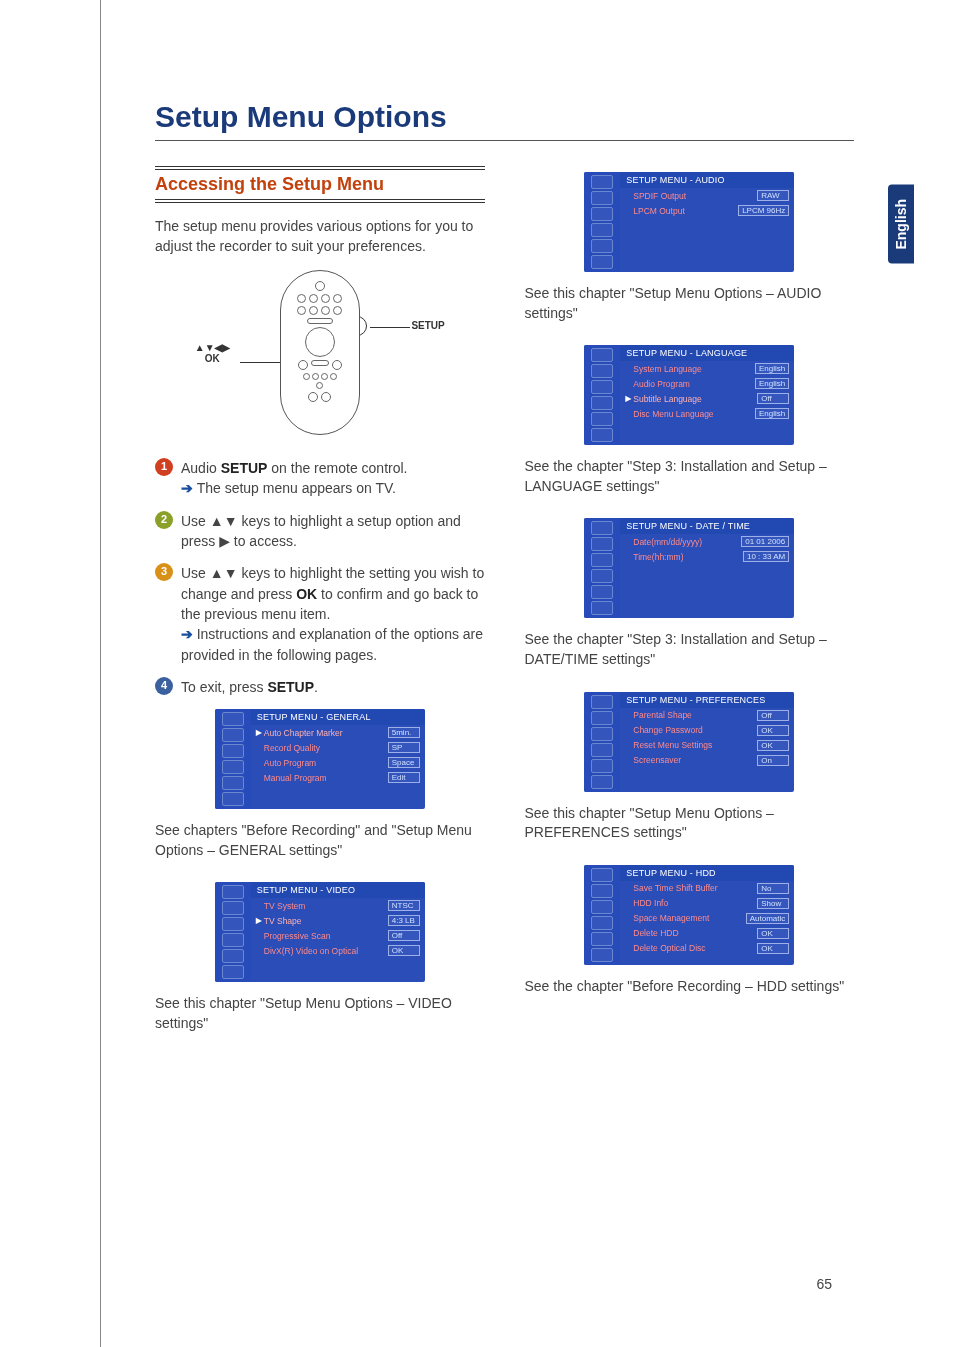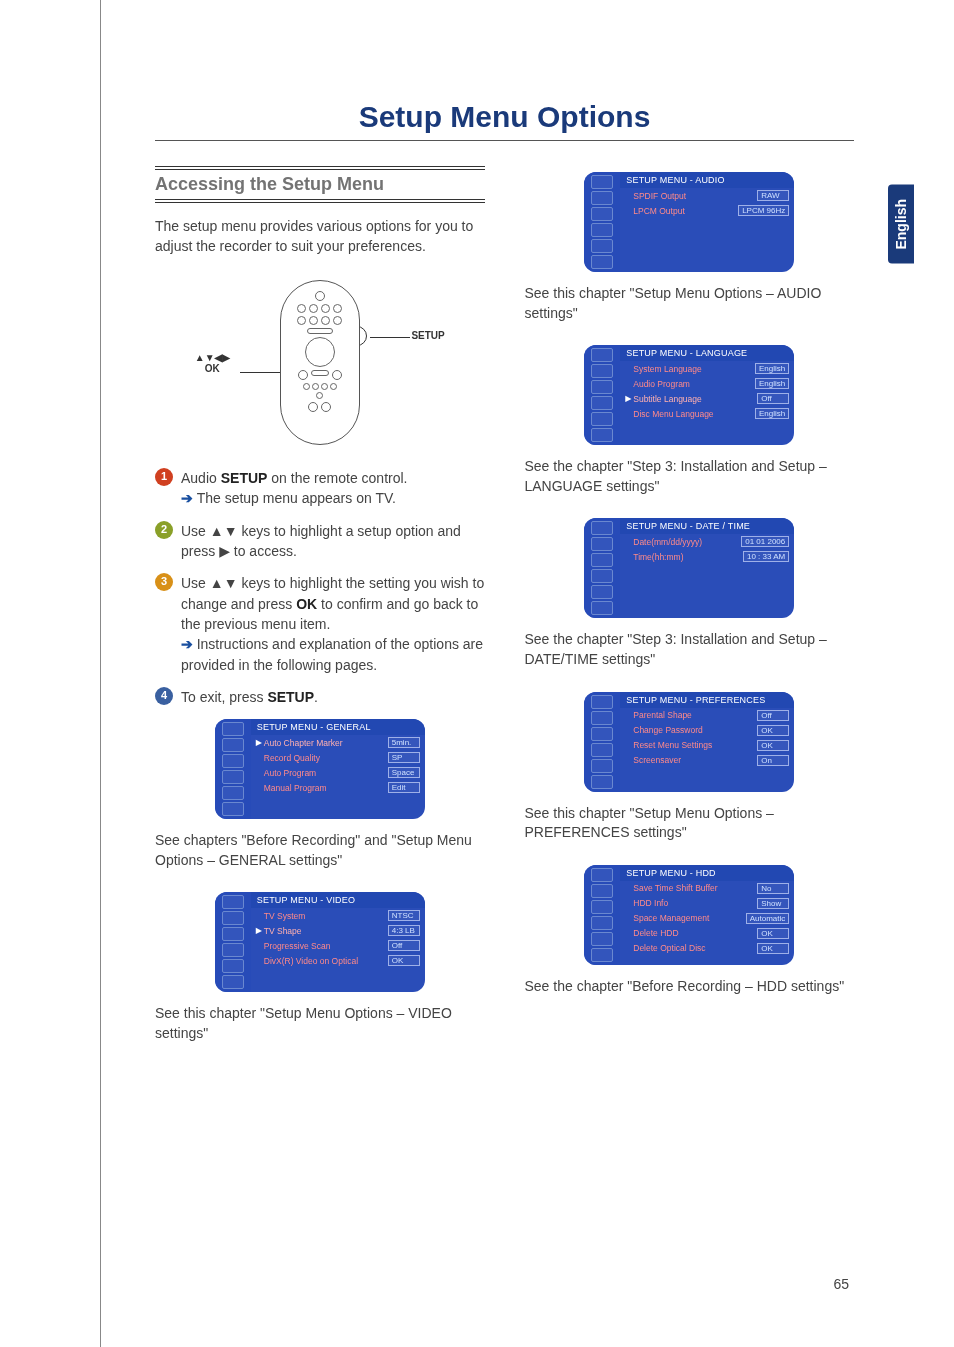"Setup Menu Options" .page-title { text-align: center -> left }
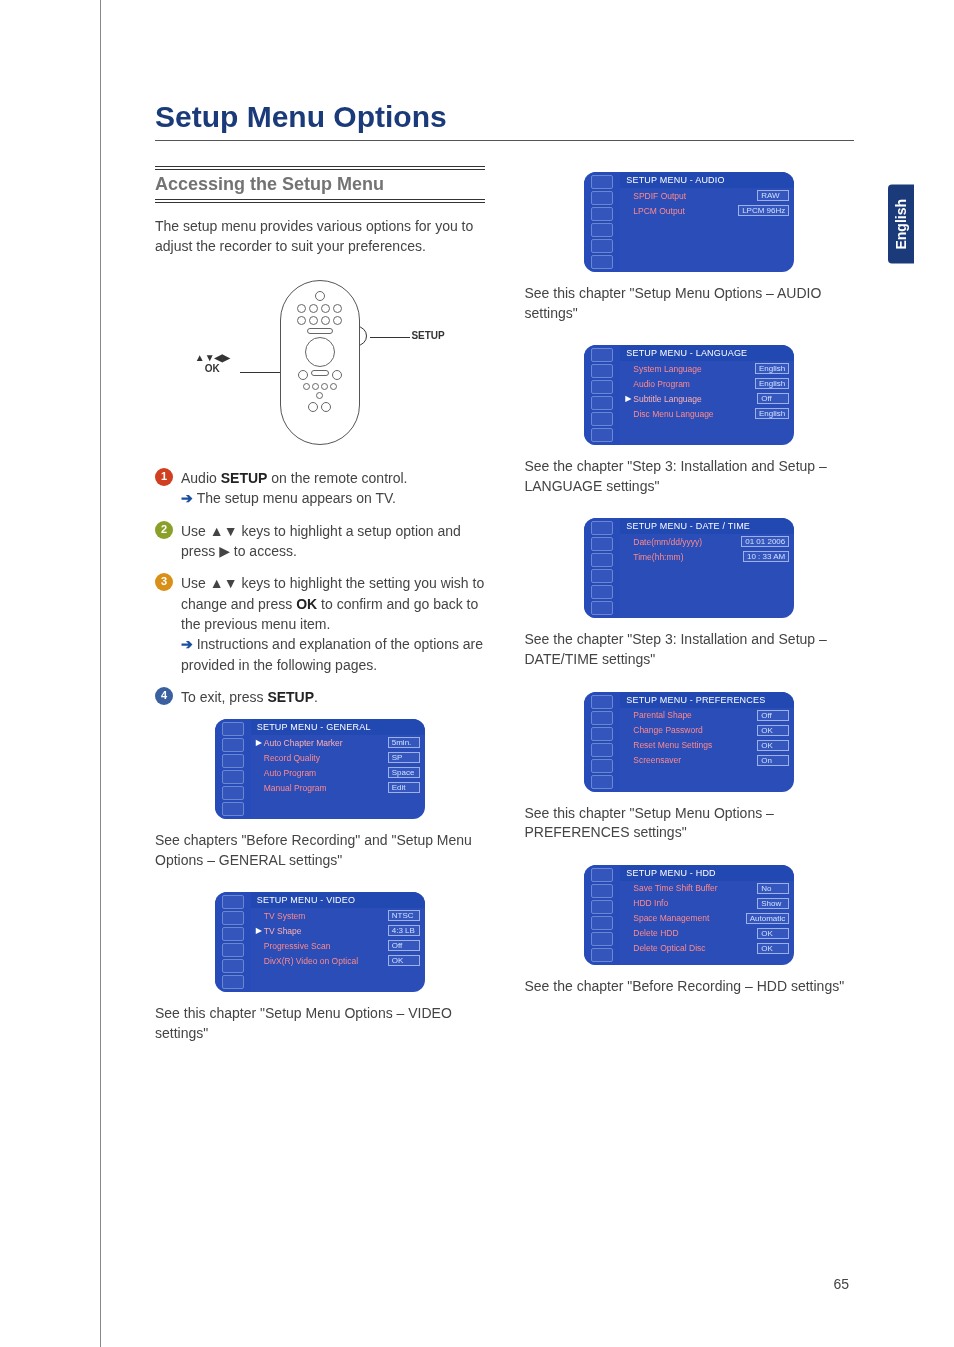"Accessing the Setup Menu" .section-head { color: #737373 -> #c2410c }
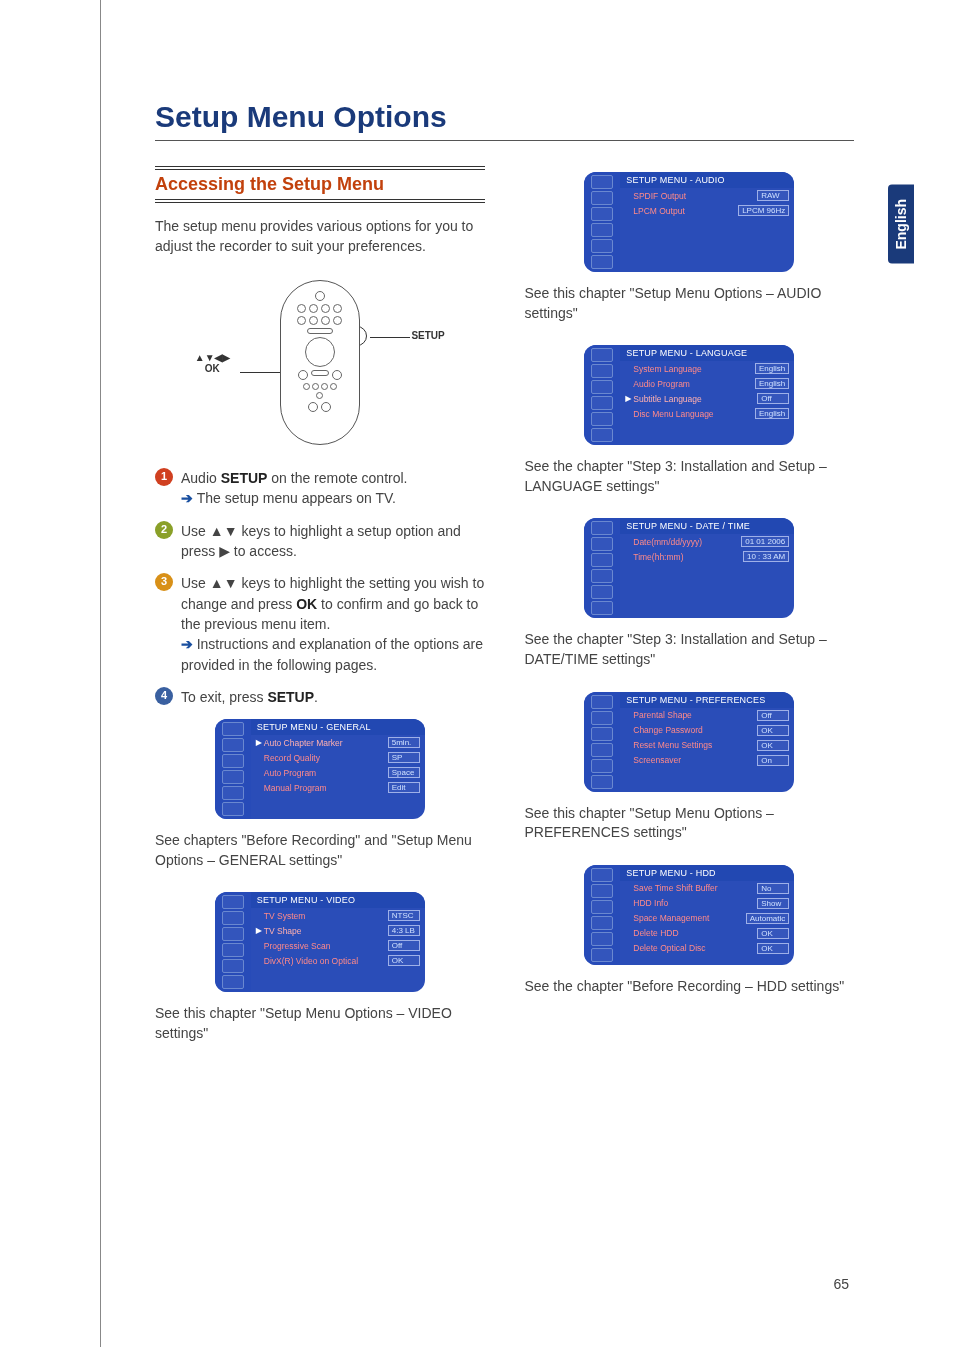"SETUP MENU - AUDIO" .menu-box { border-radius: 12px -> 2px }
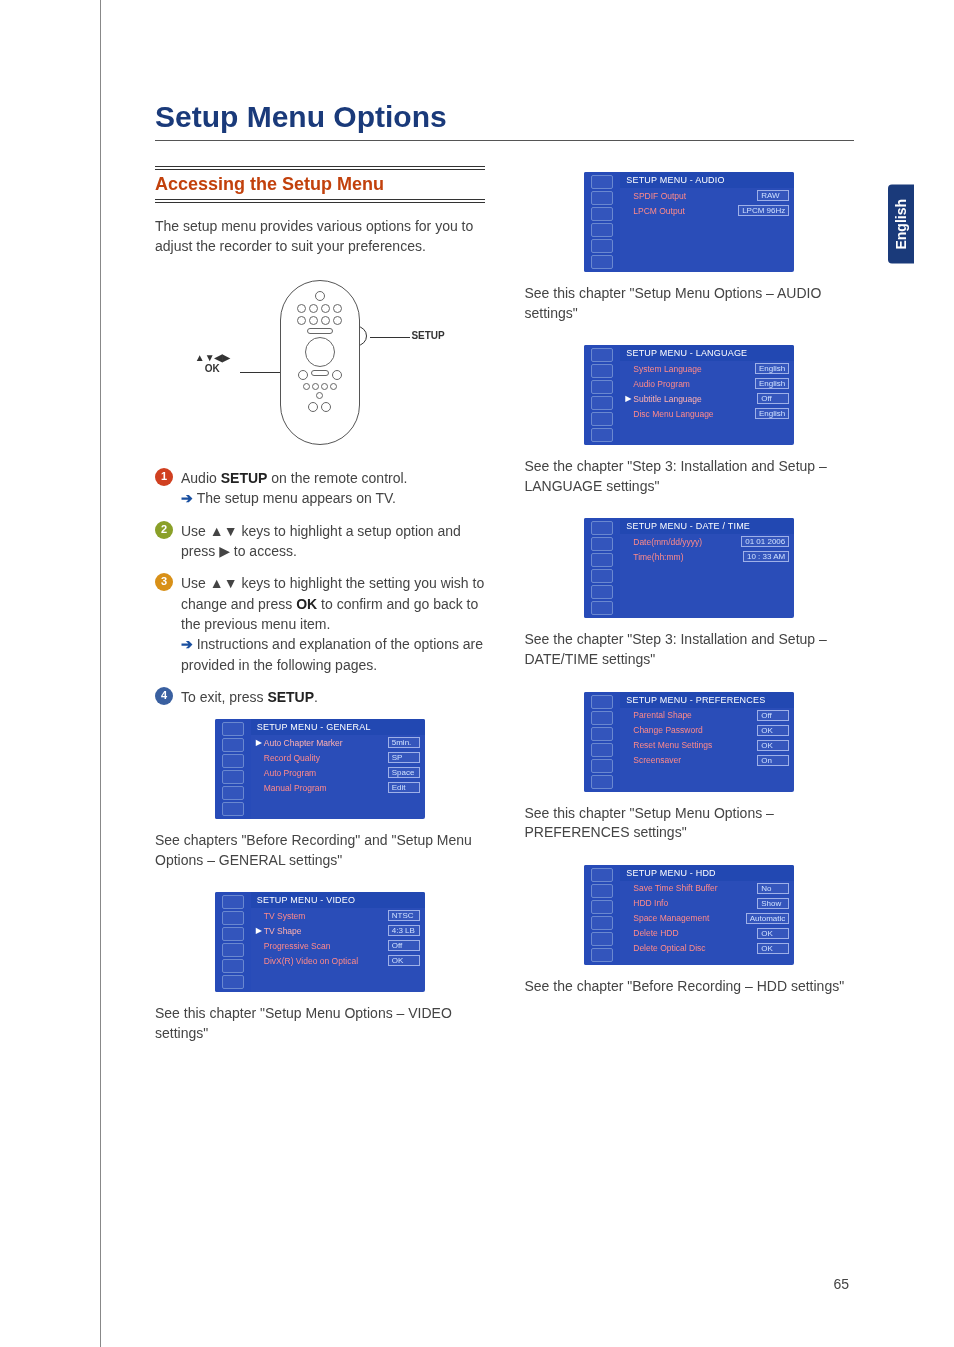"The setup menu provides various" p.body { margin-bottom: 24px -> 14px }
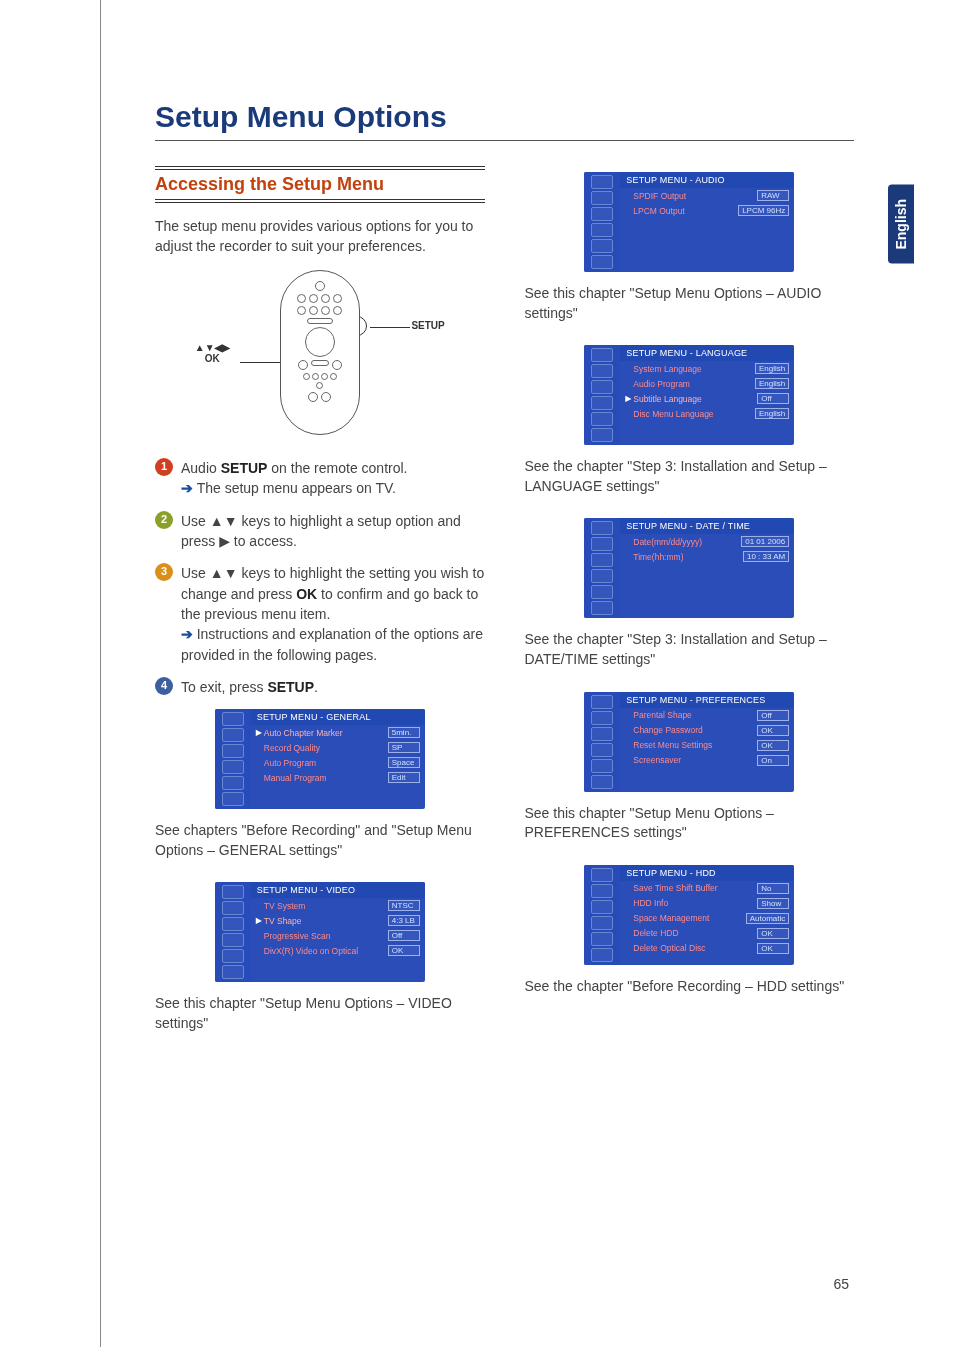"65" .page-num { right: 105px -> 122px }
